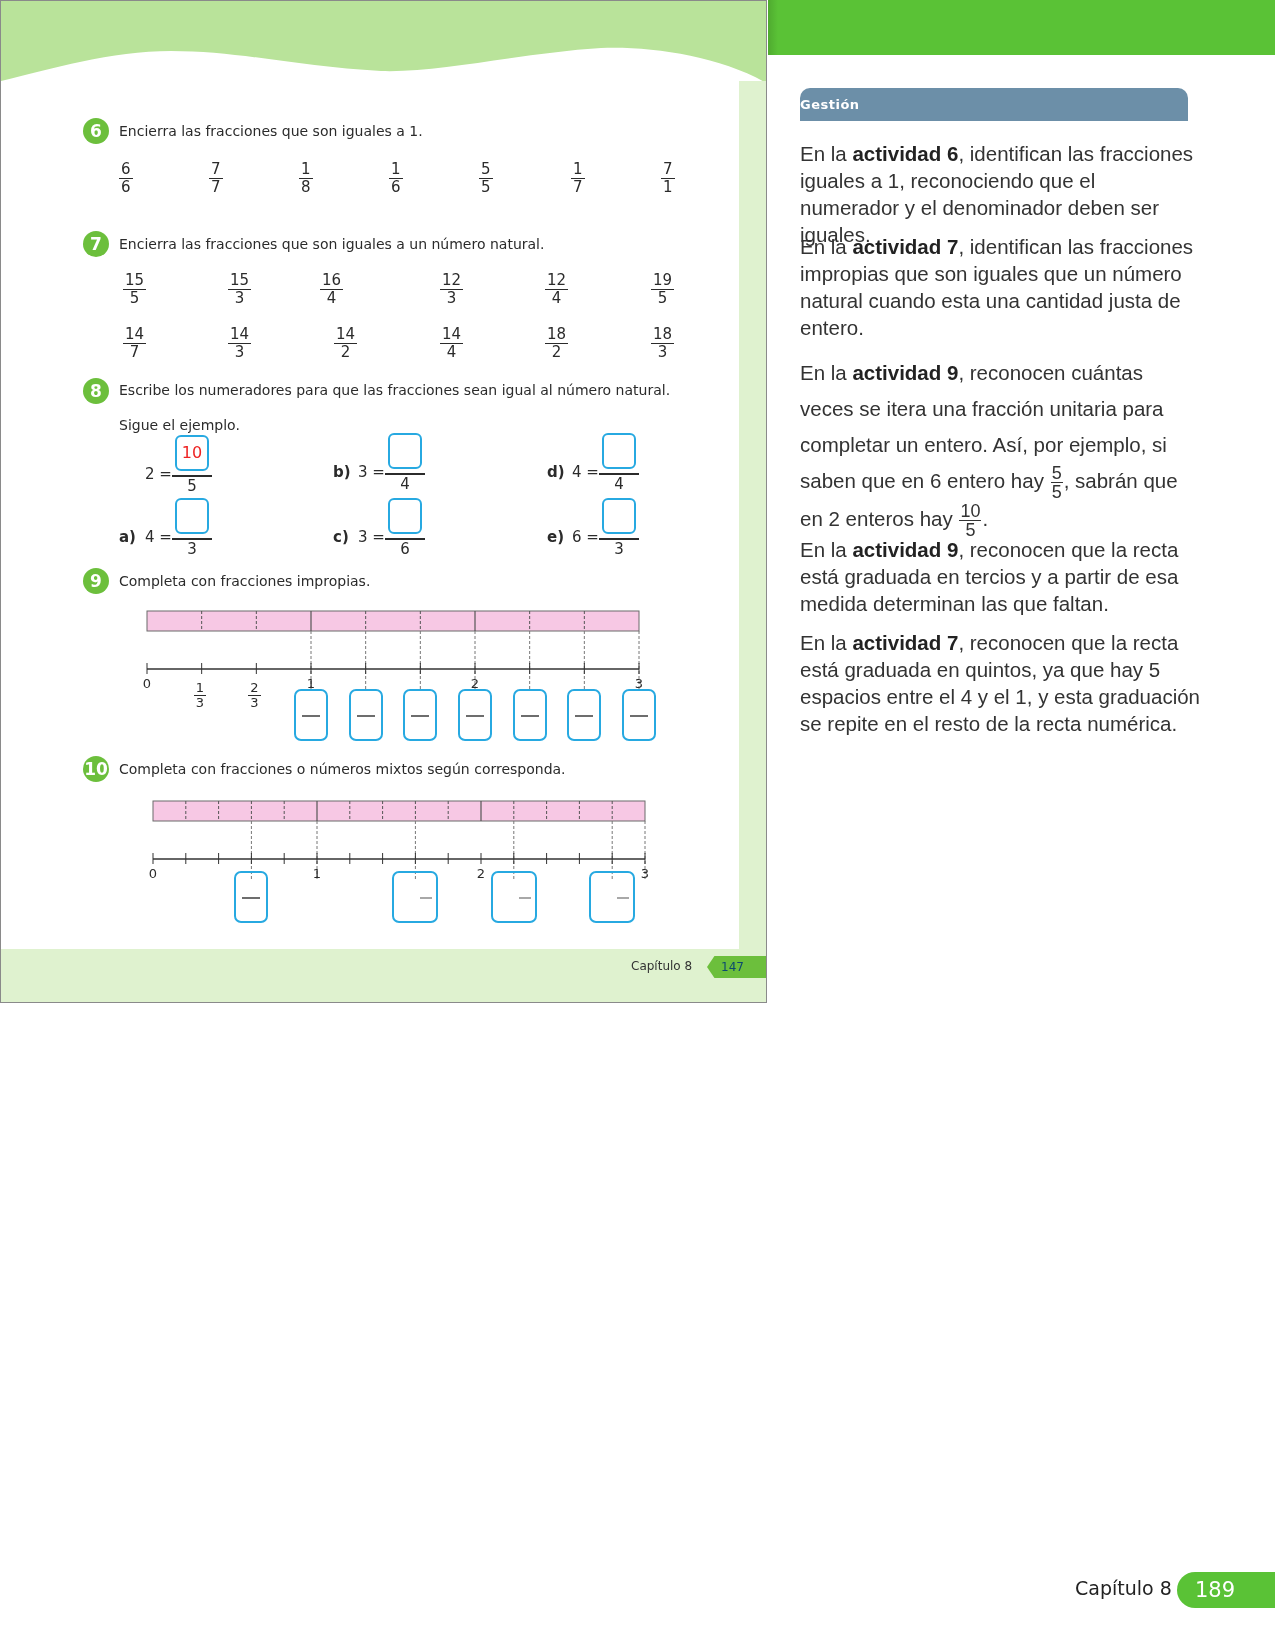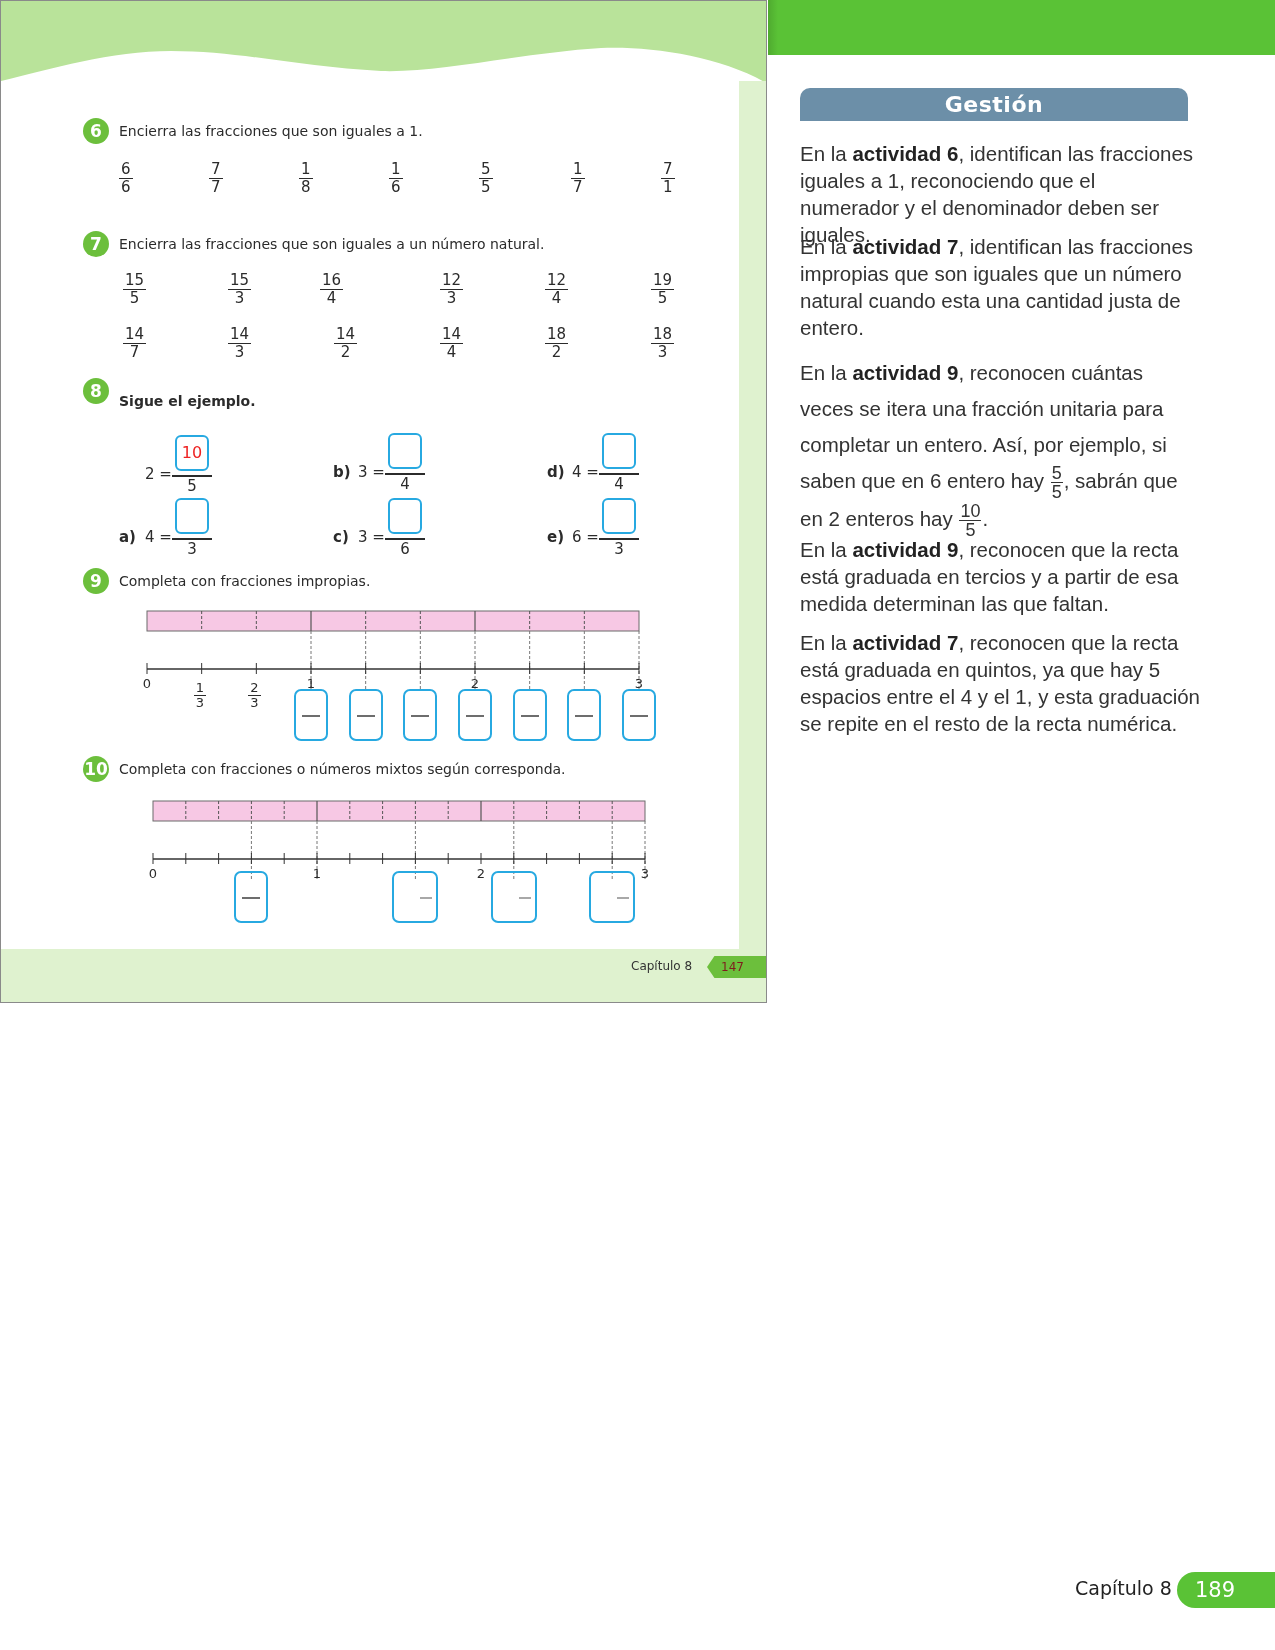"Gestión" #gestion-header { font-size: 22px -> 13px; text-align: center -> none }
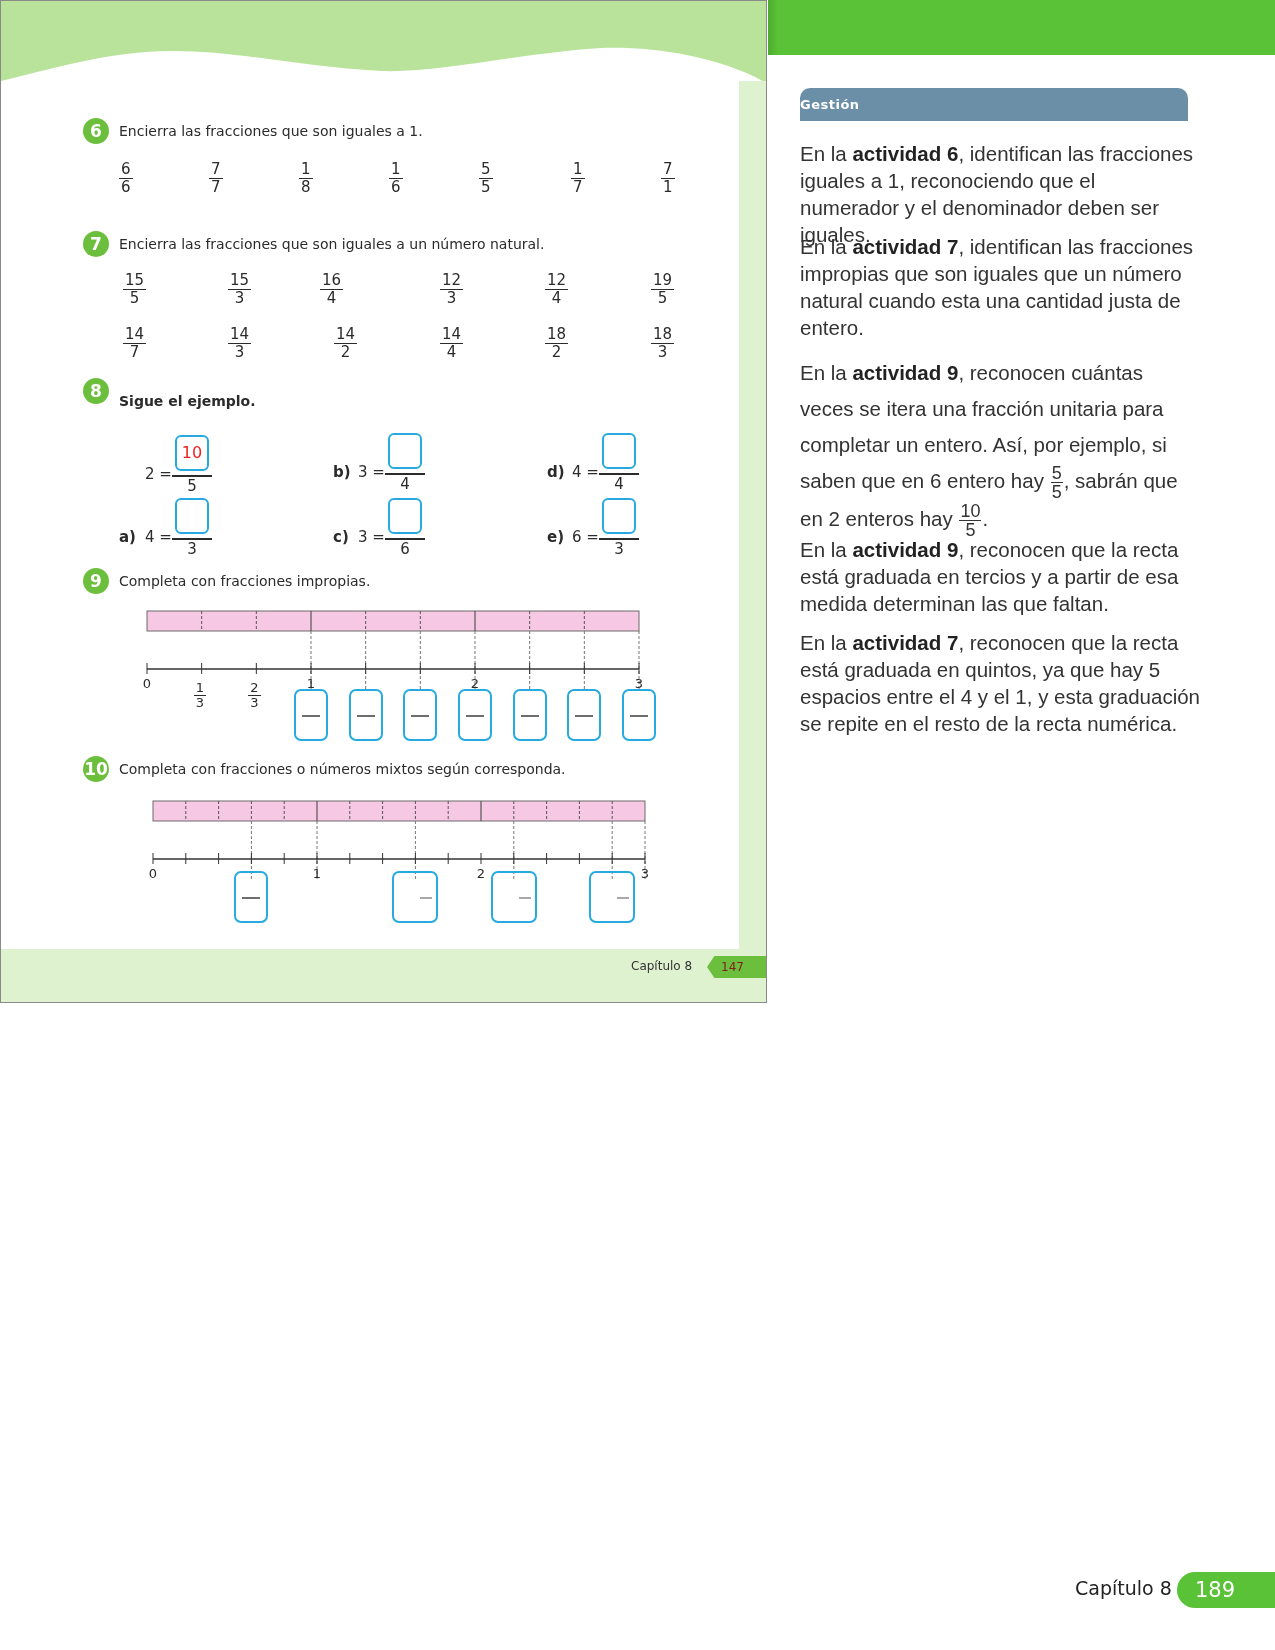"Escribe los numeradores para que" div.abs { html: none -> <div>Escribe los numeradores para que las fracciones sean igual al número natural.</div> }
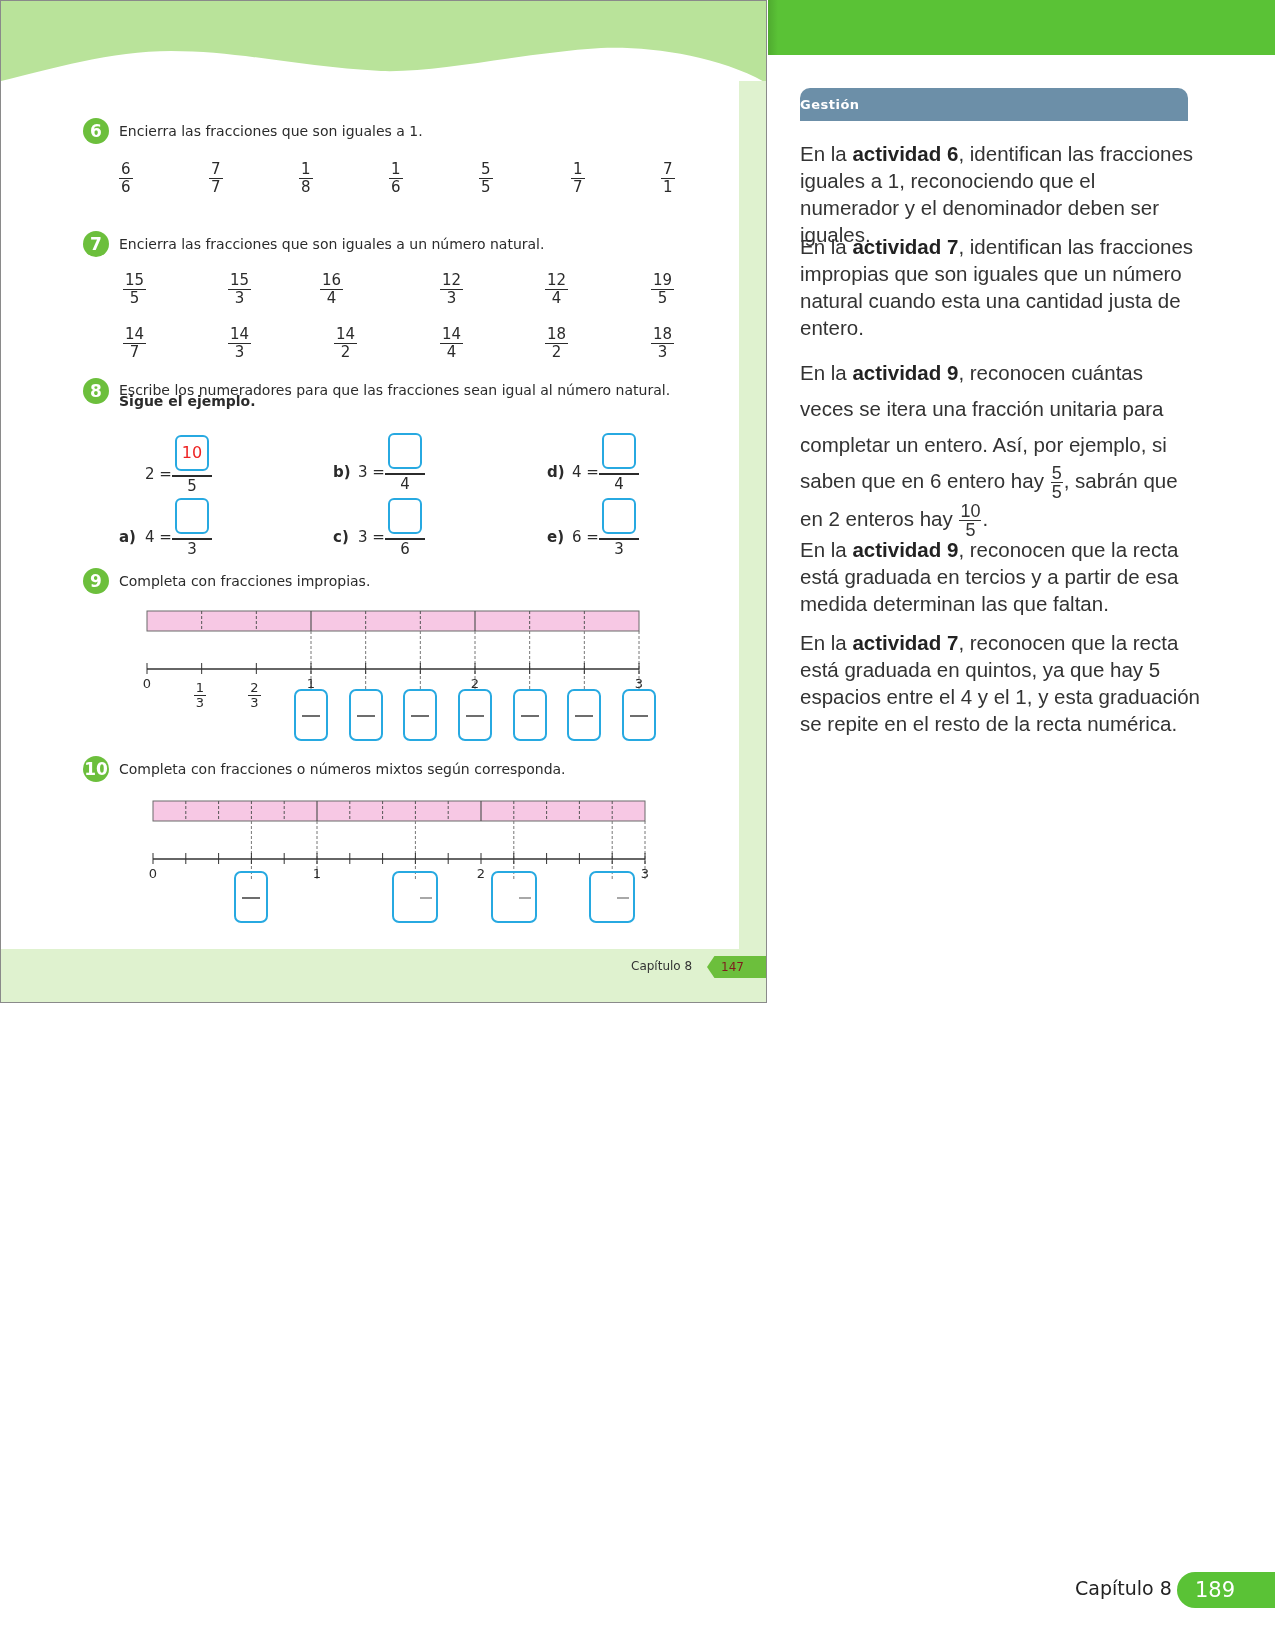"Sigue el ejemplo." div.abs { font-weight: bold -> none; top: 392px -> 416px }
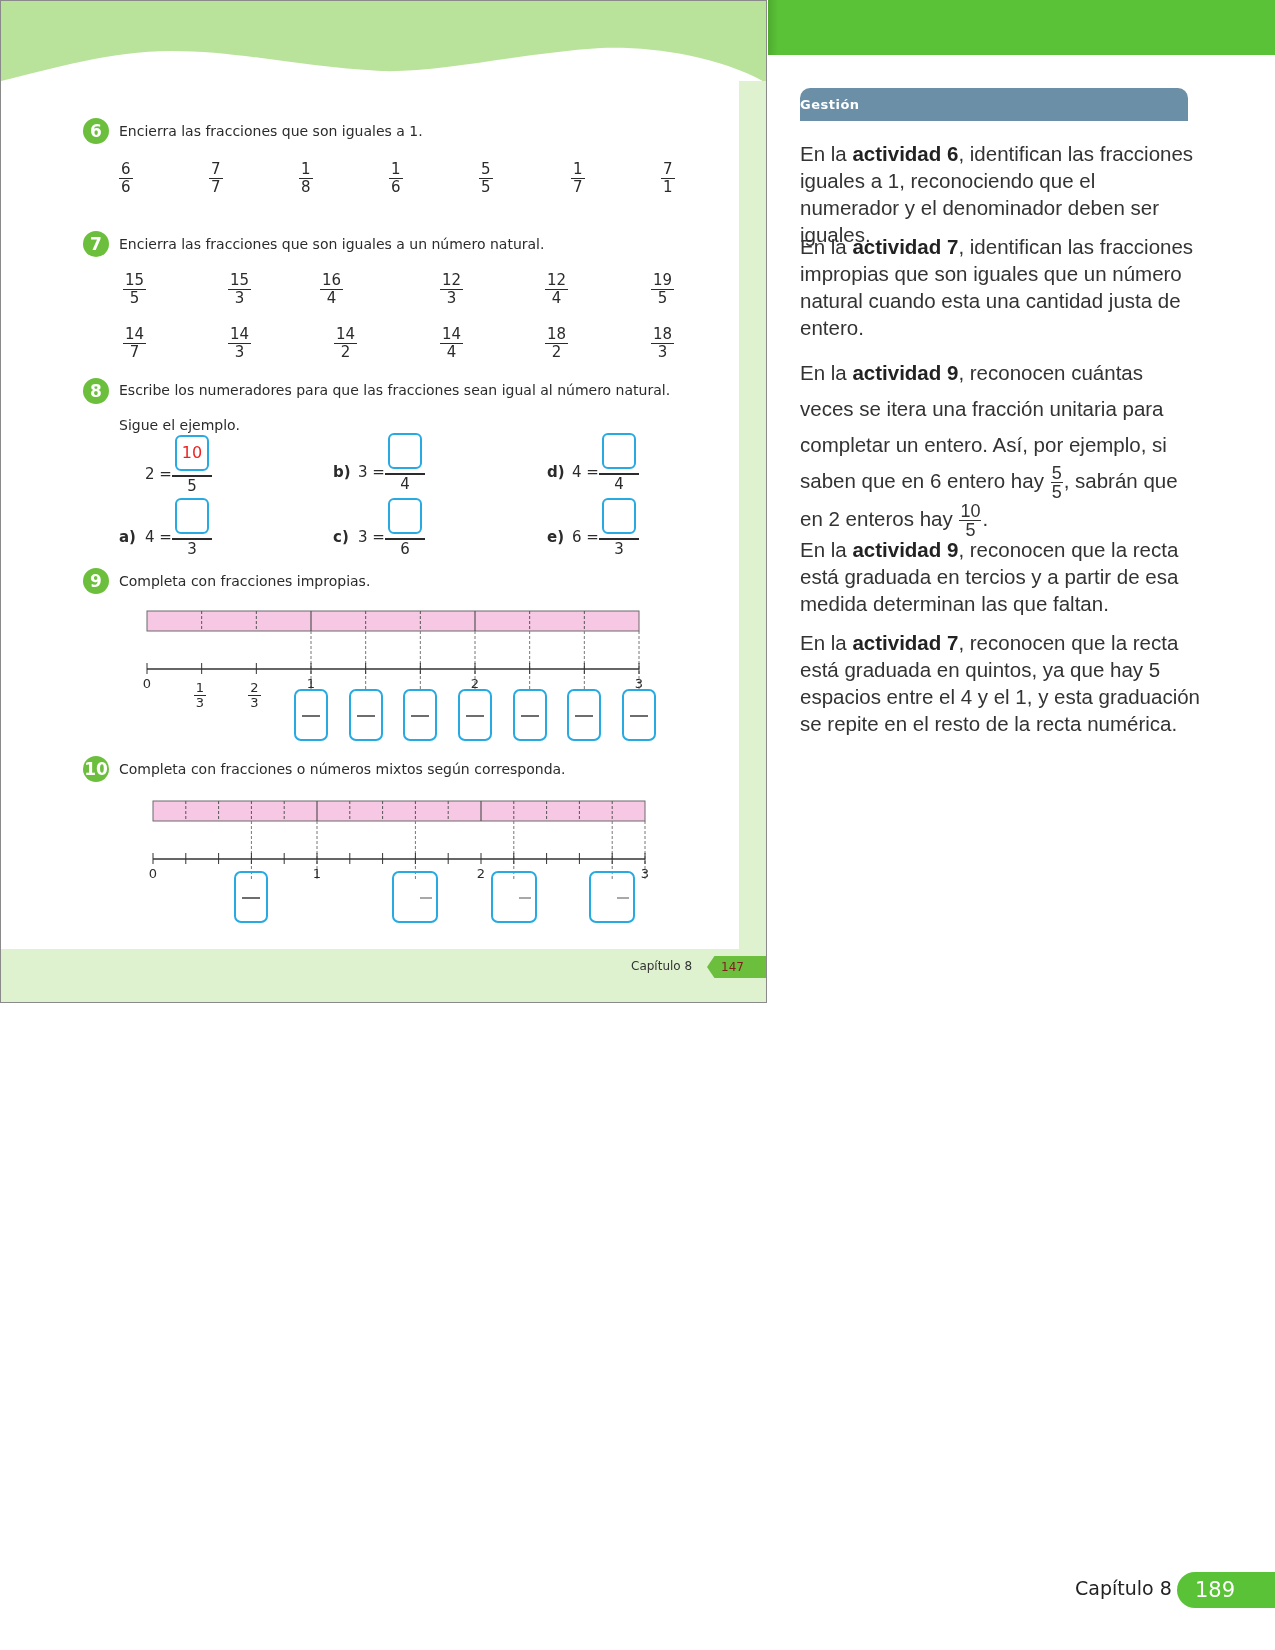"147" #footer-page-tab { color: #7f1d1d -> #0c4a6e }
